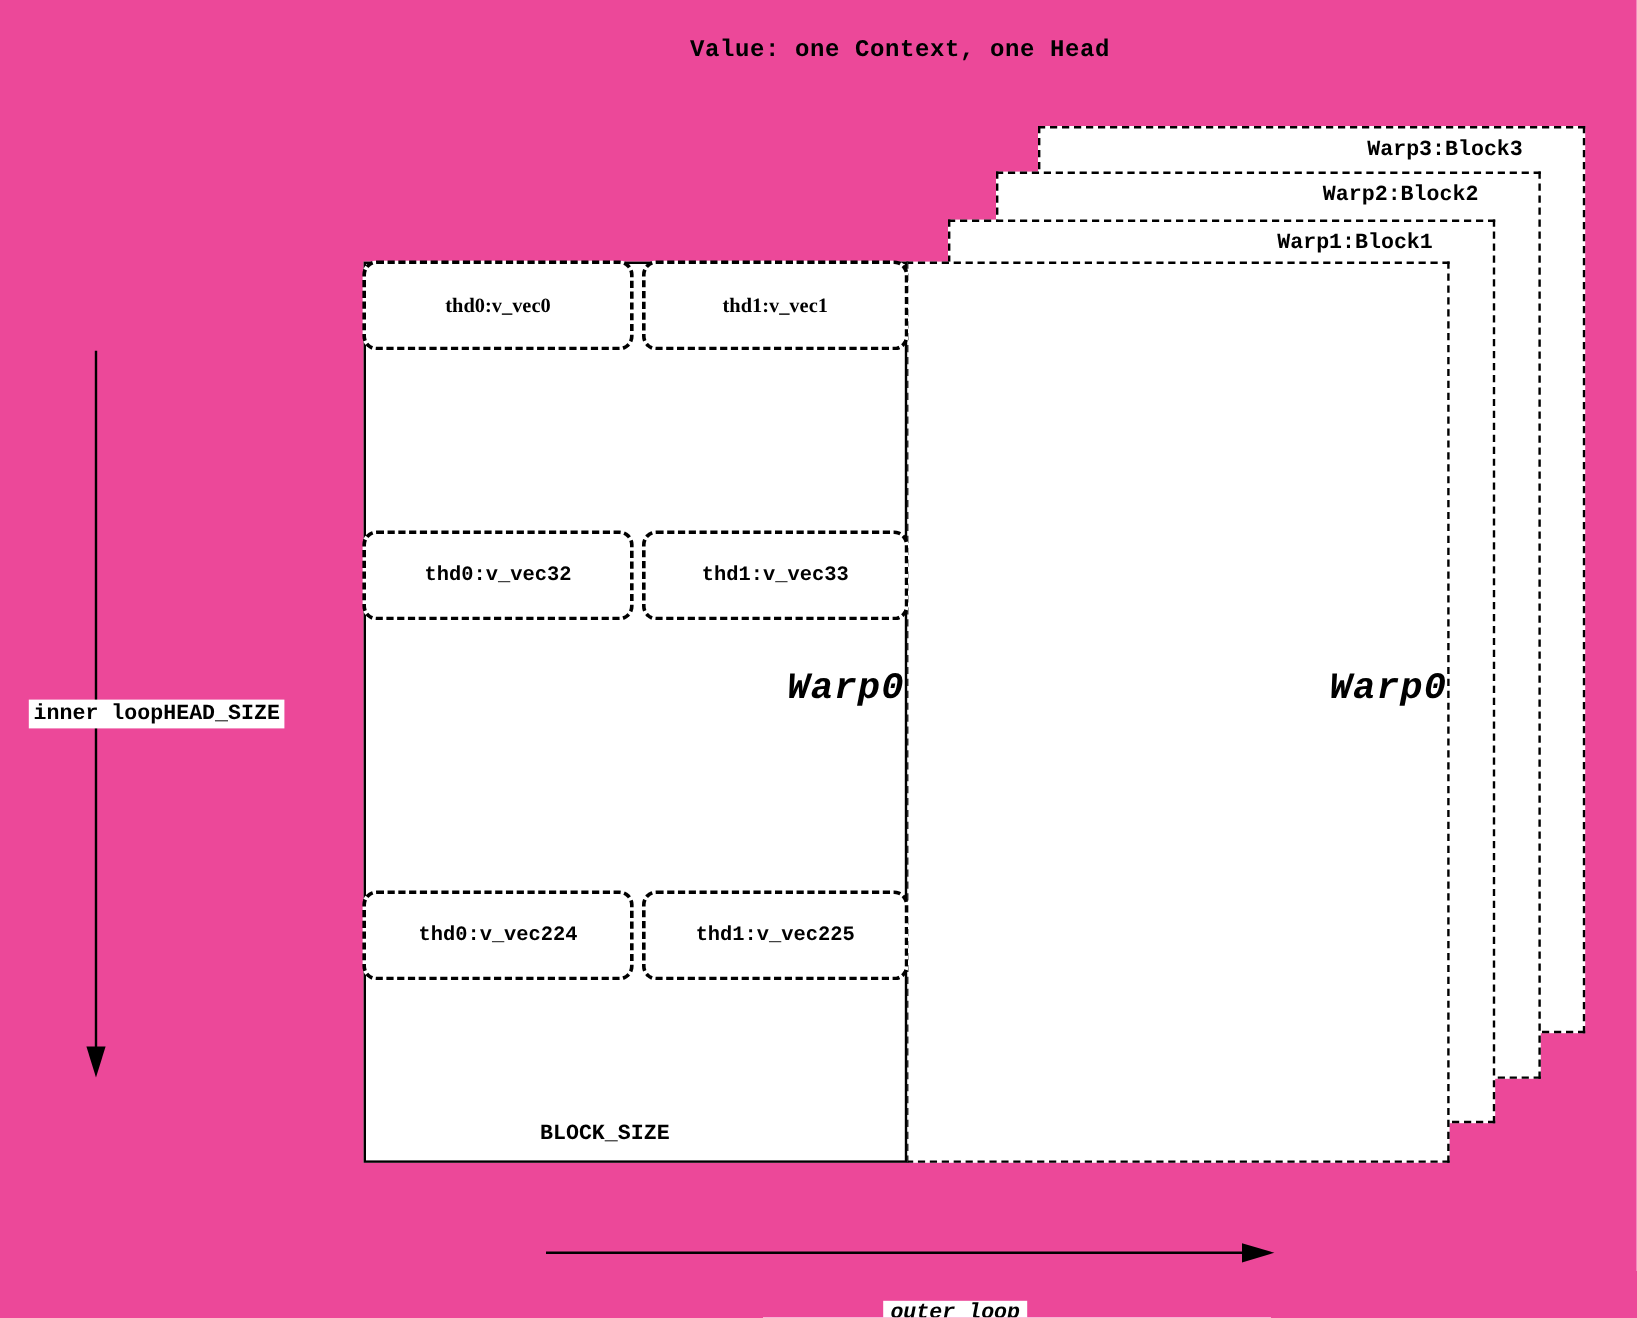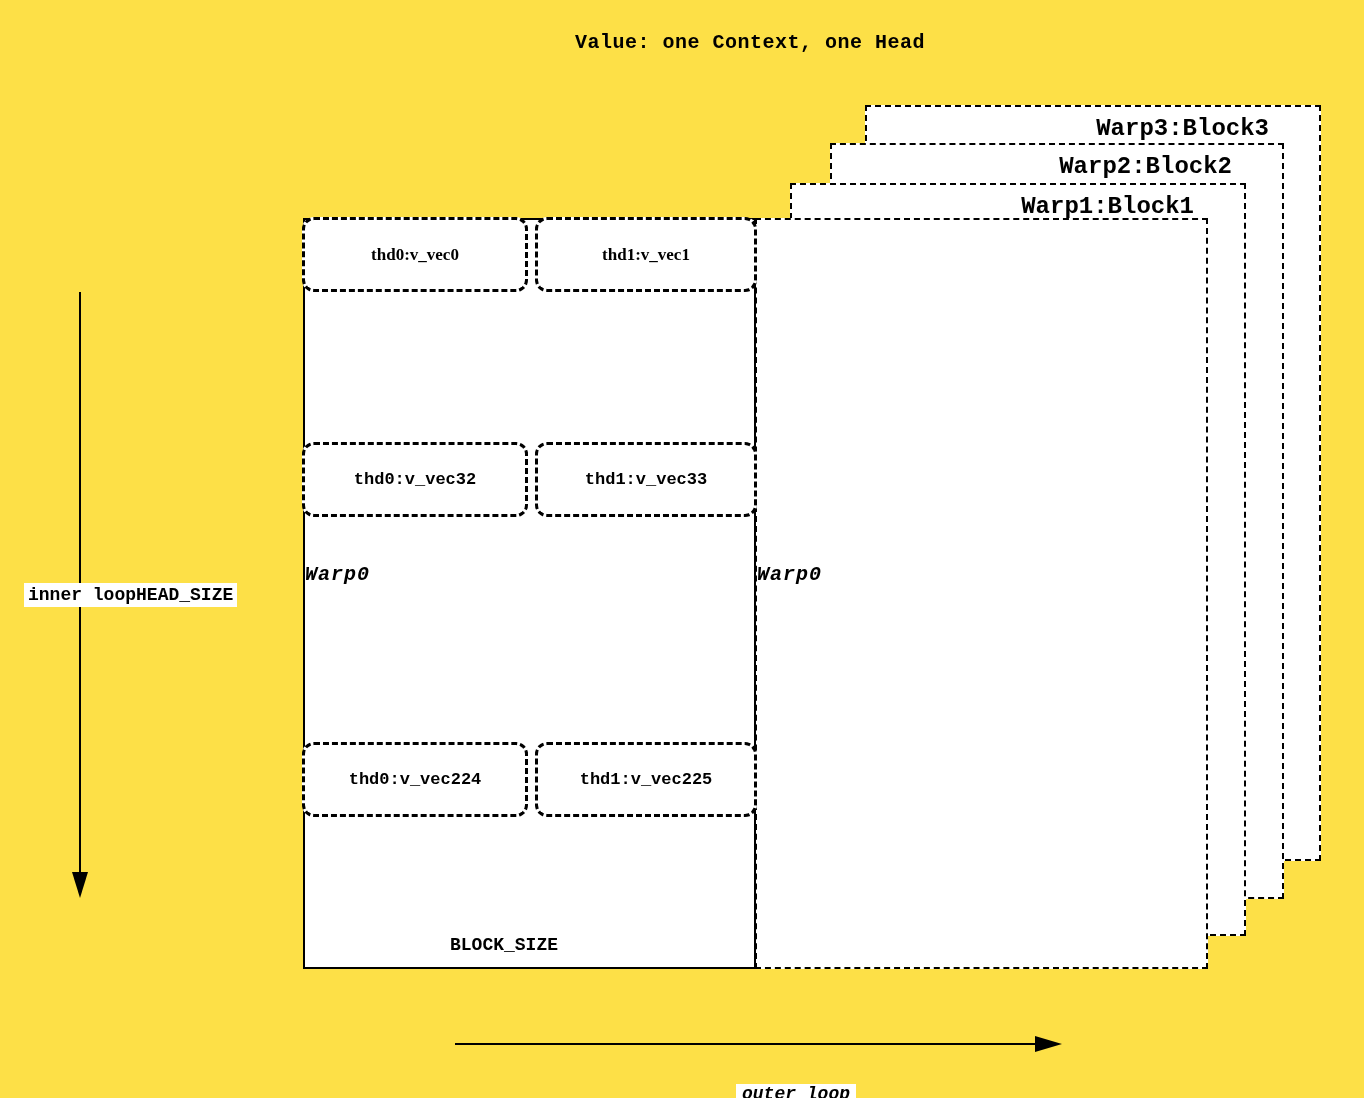"Value: one Context, one Head" .canvas { background: #fde047 -> #ec4899 }
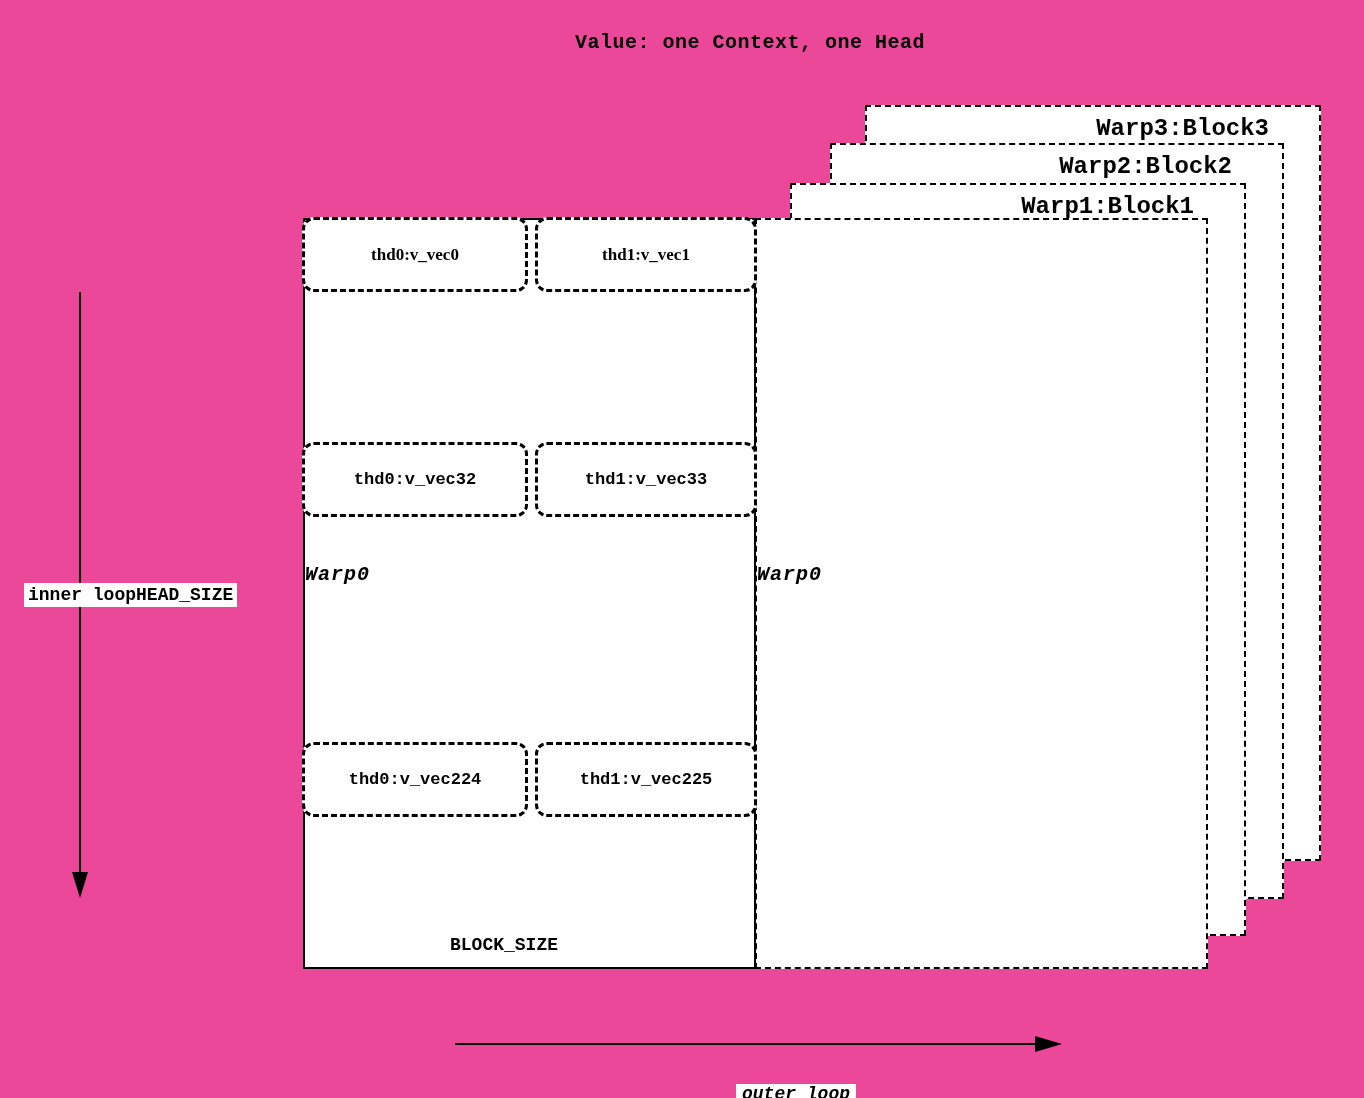"Warp3:Block3" .back-label { font-size: 24px -> 18px }
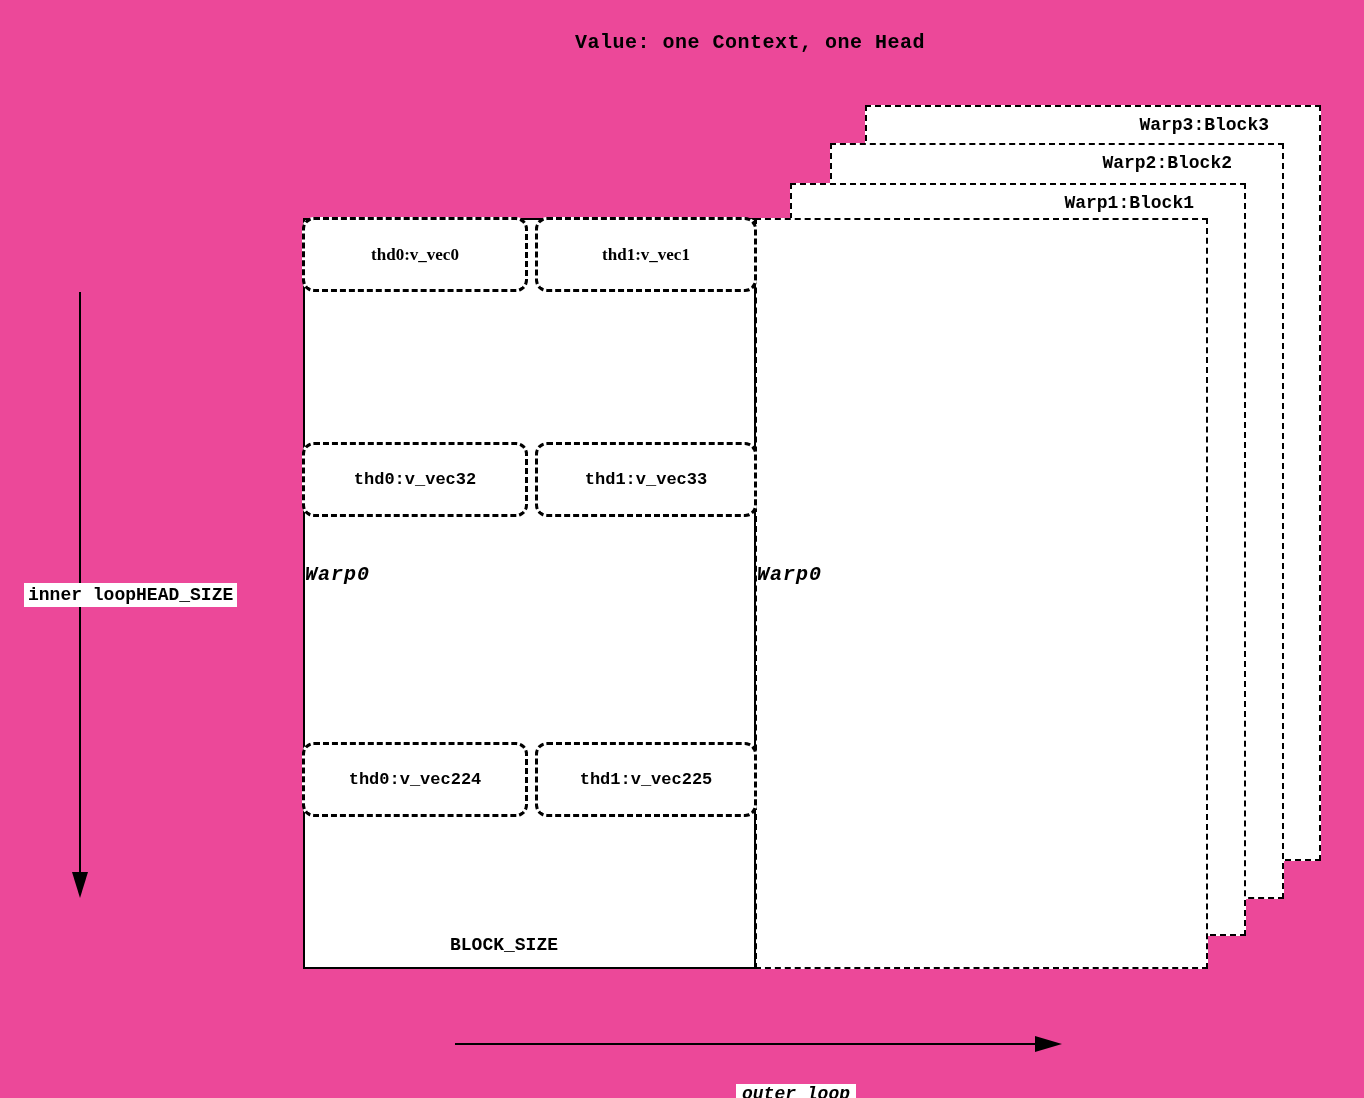"Warp0" .big-label { font-size: 20px -> 31px; text-align: left -> right }
